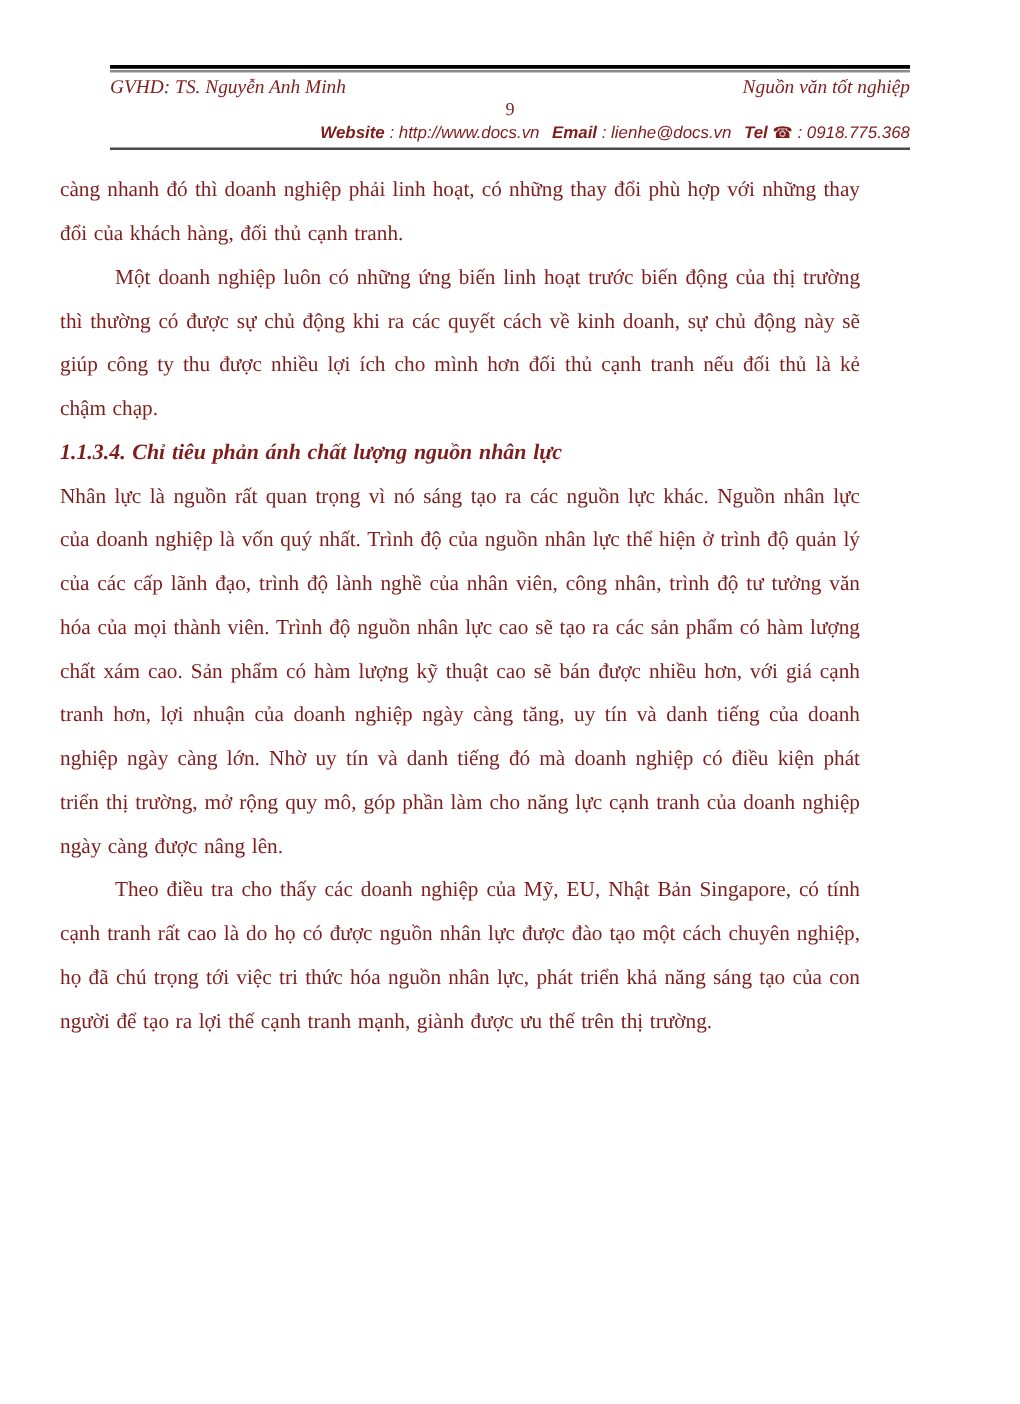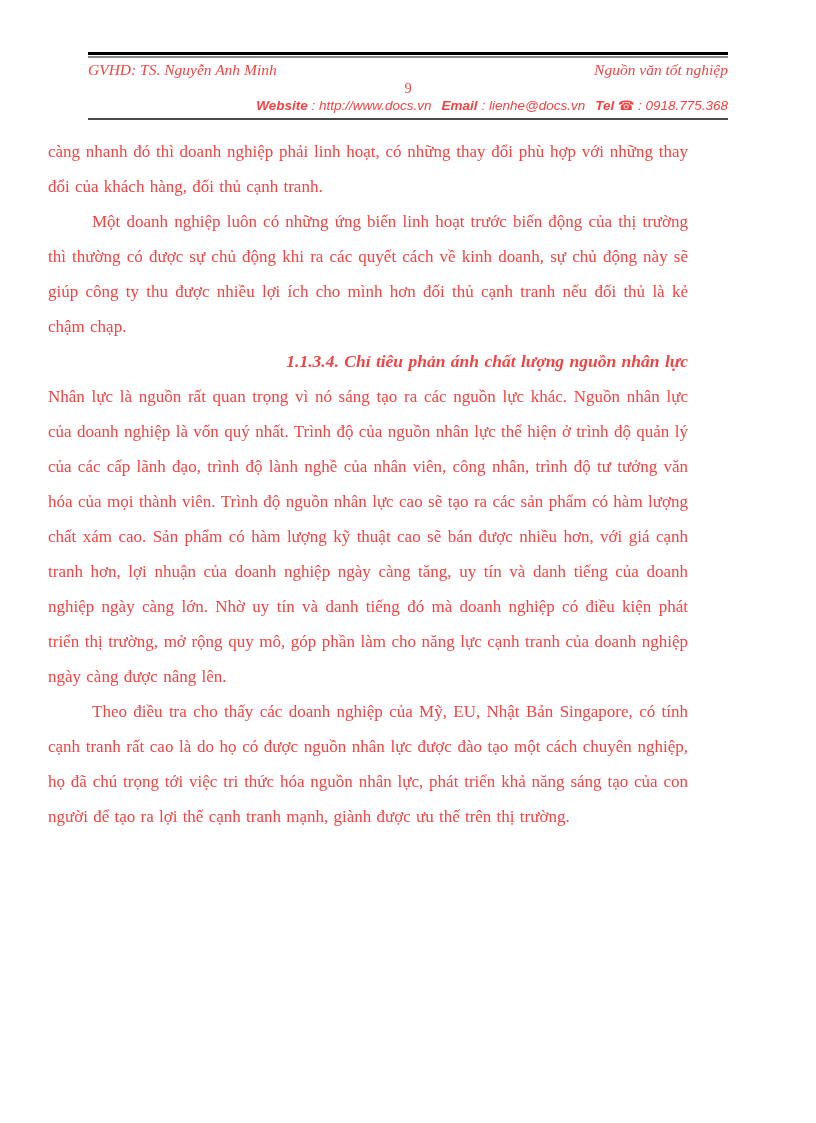"GVHD: TS. Nguyễn Anh Minh" .page { color: #ef4444 -> #7f1d1d }
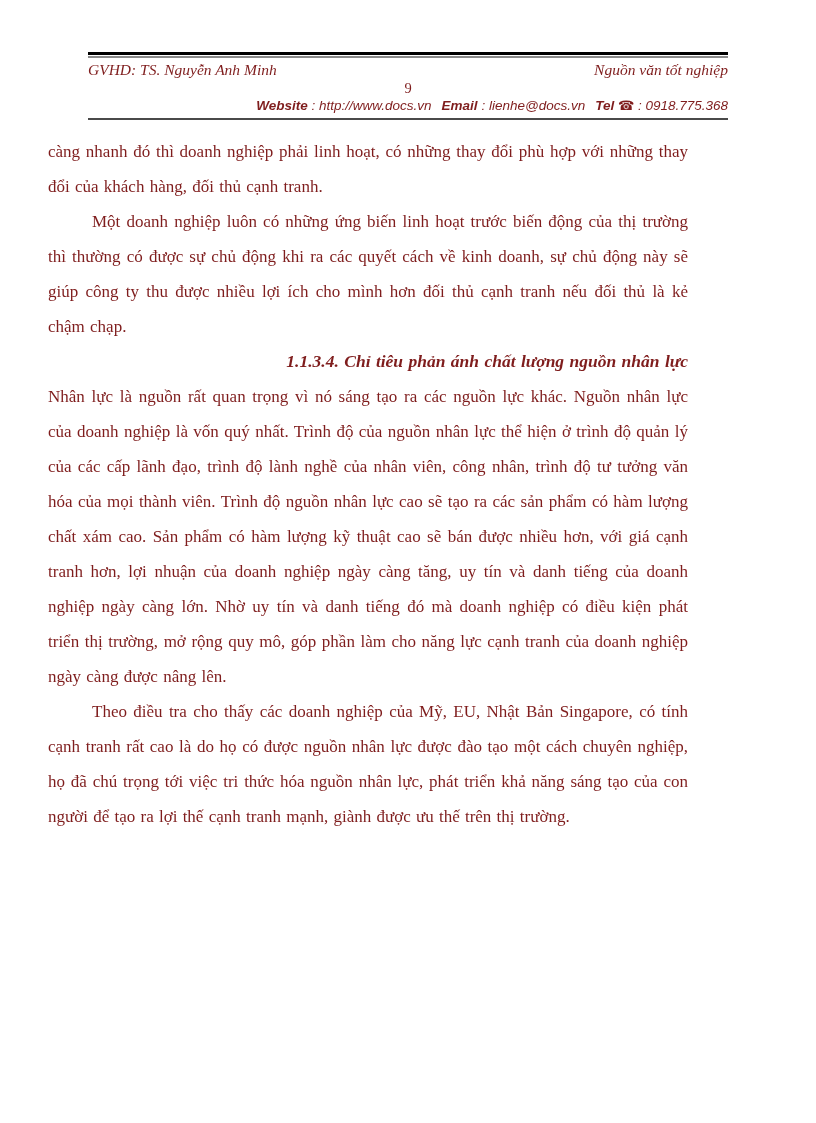"1.1.3.4. Chỉ tiêu phản ánh" .content h2 { text-align: right -> left }
